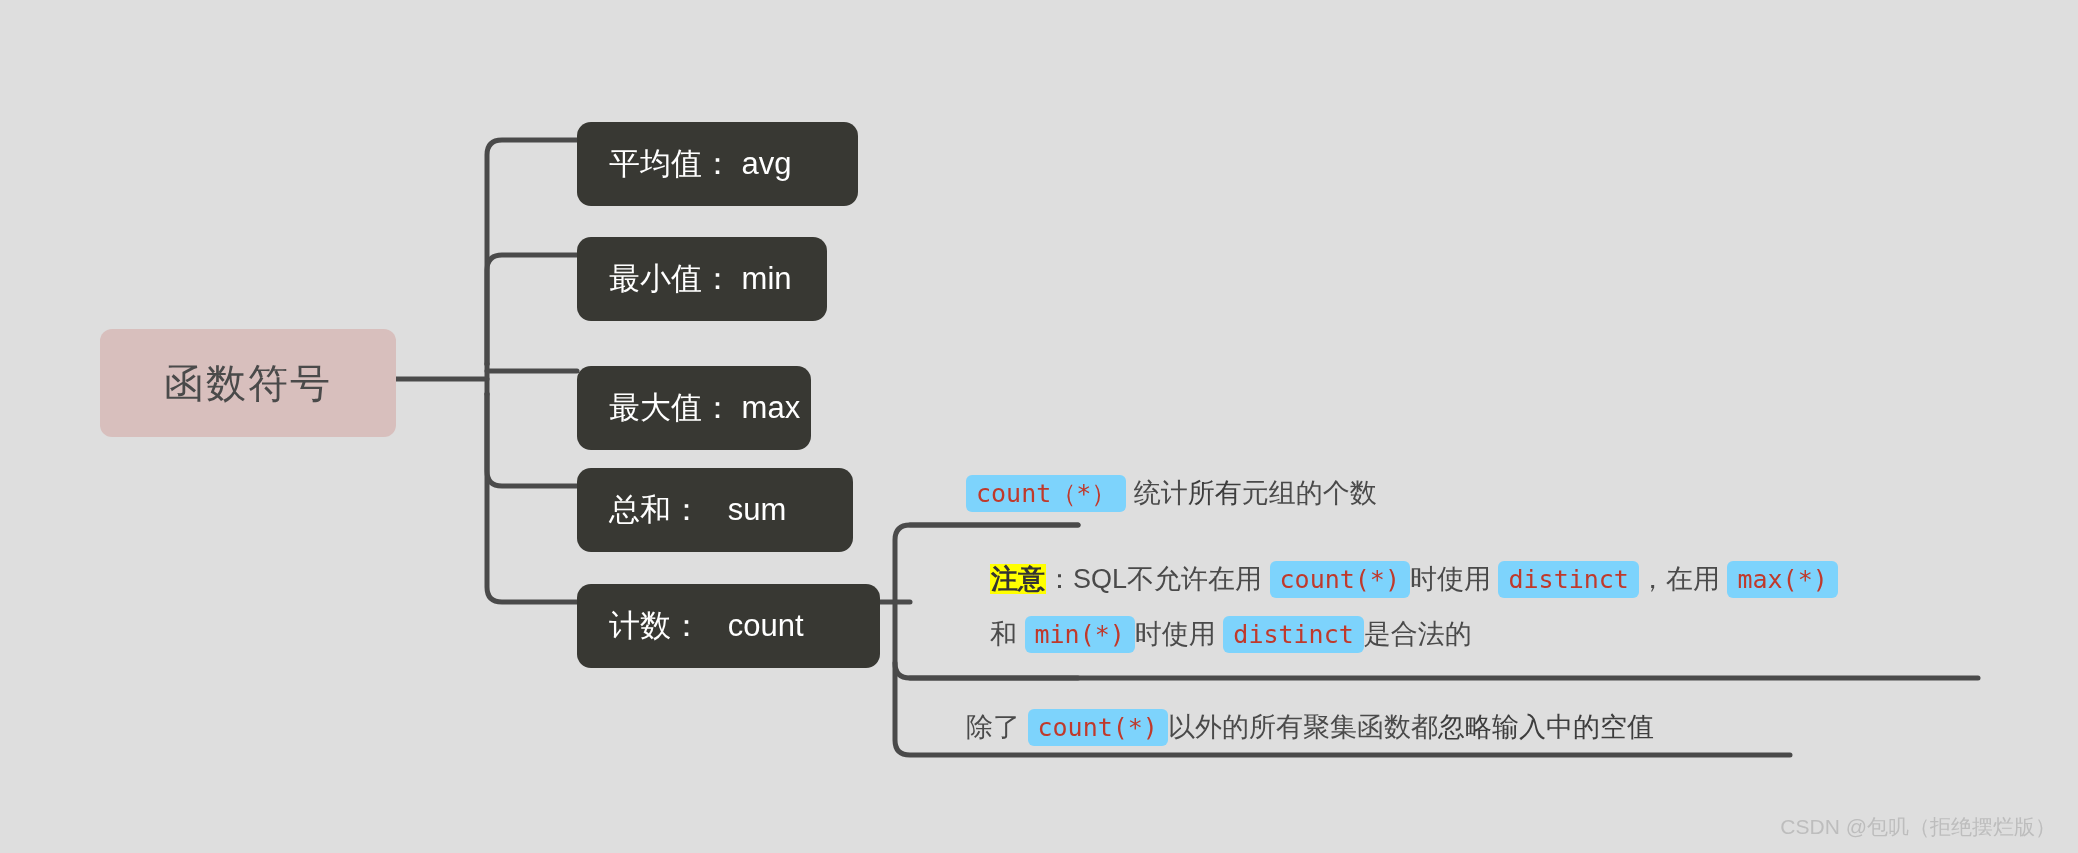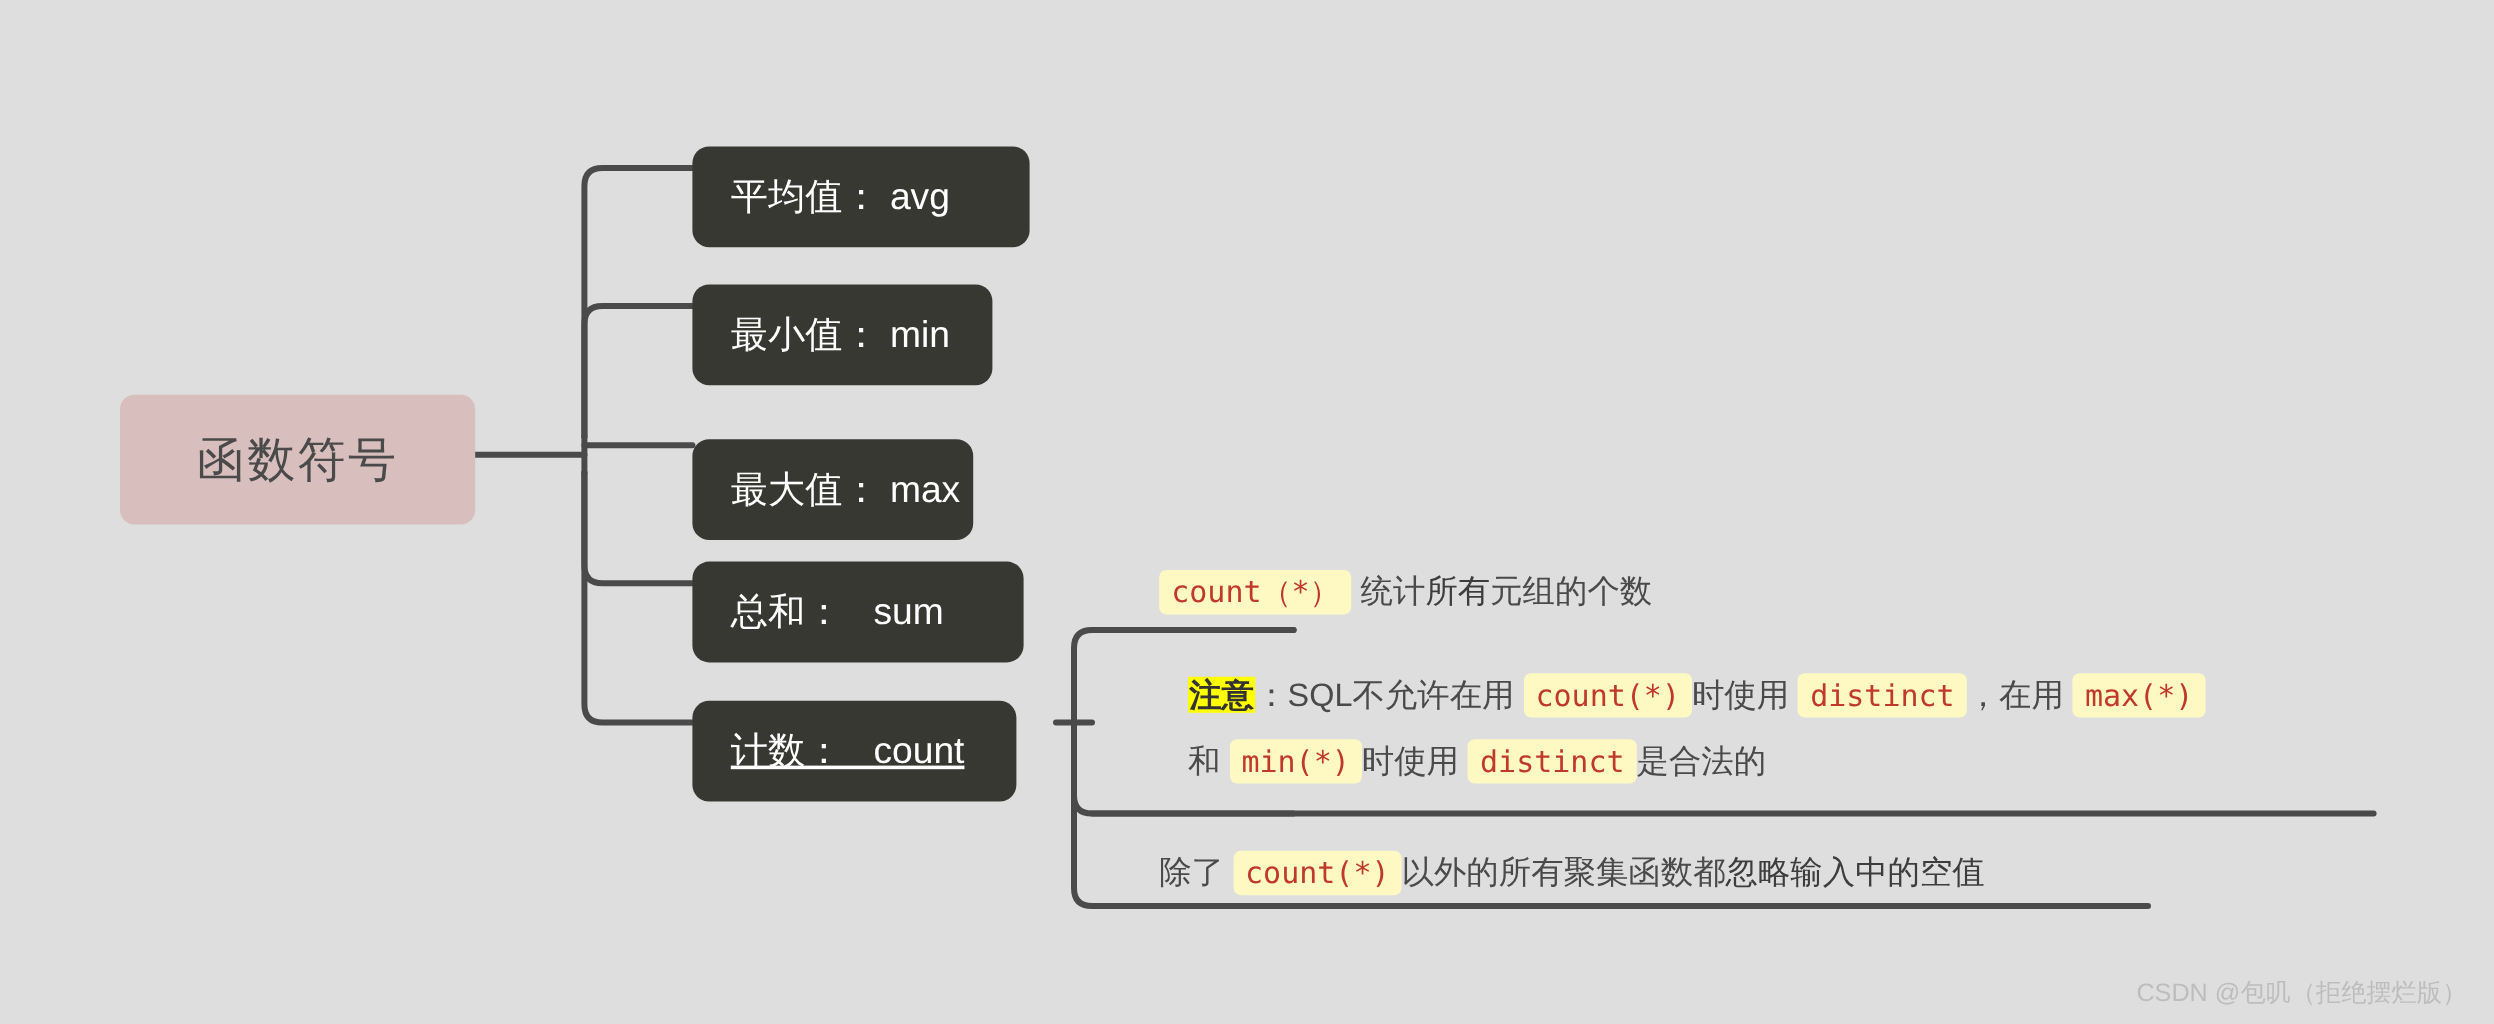"count（*）" code.chip { background: #fef9c3 -> #7dd3fc }
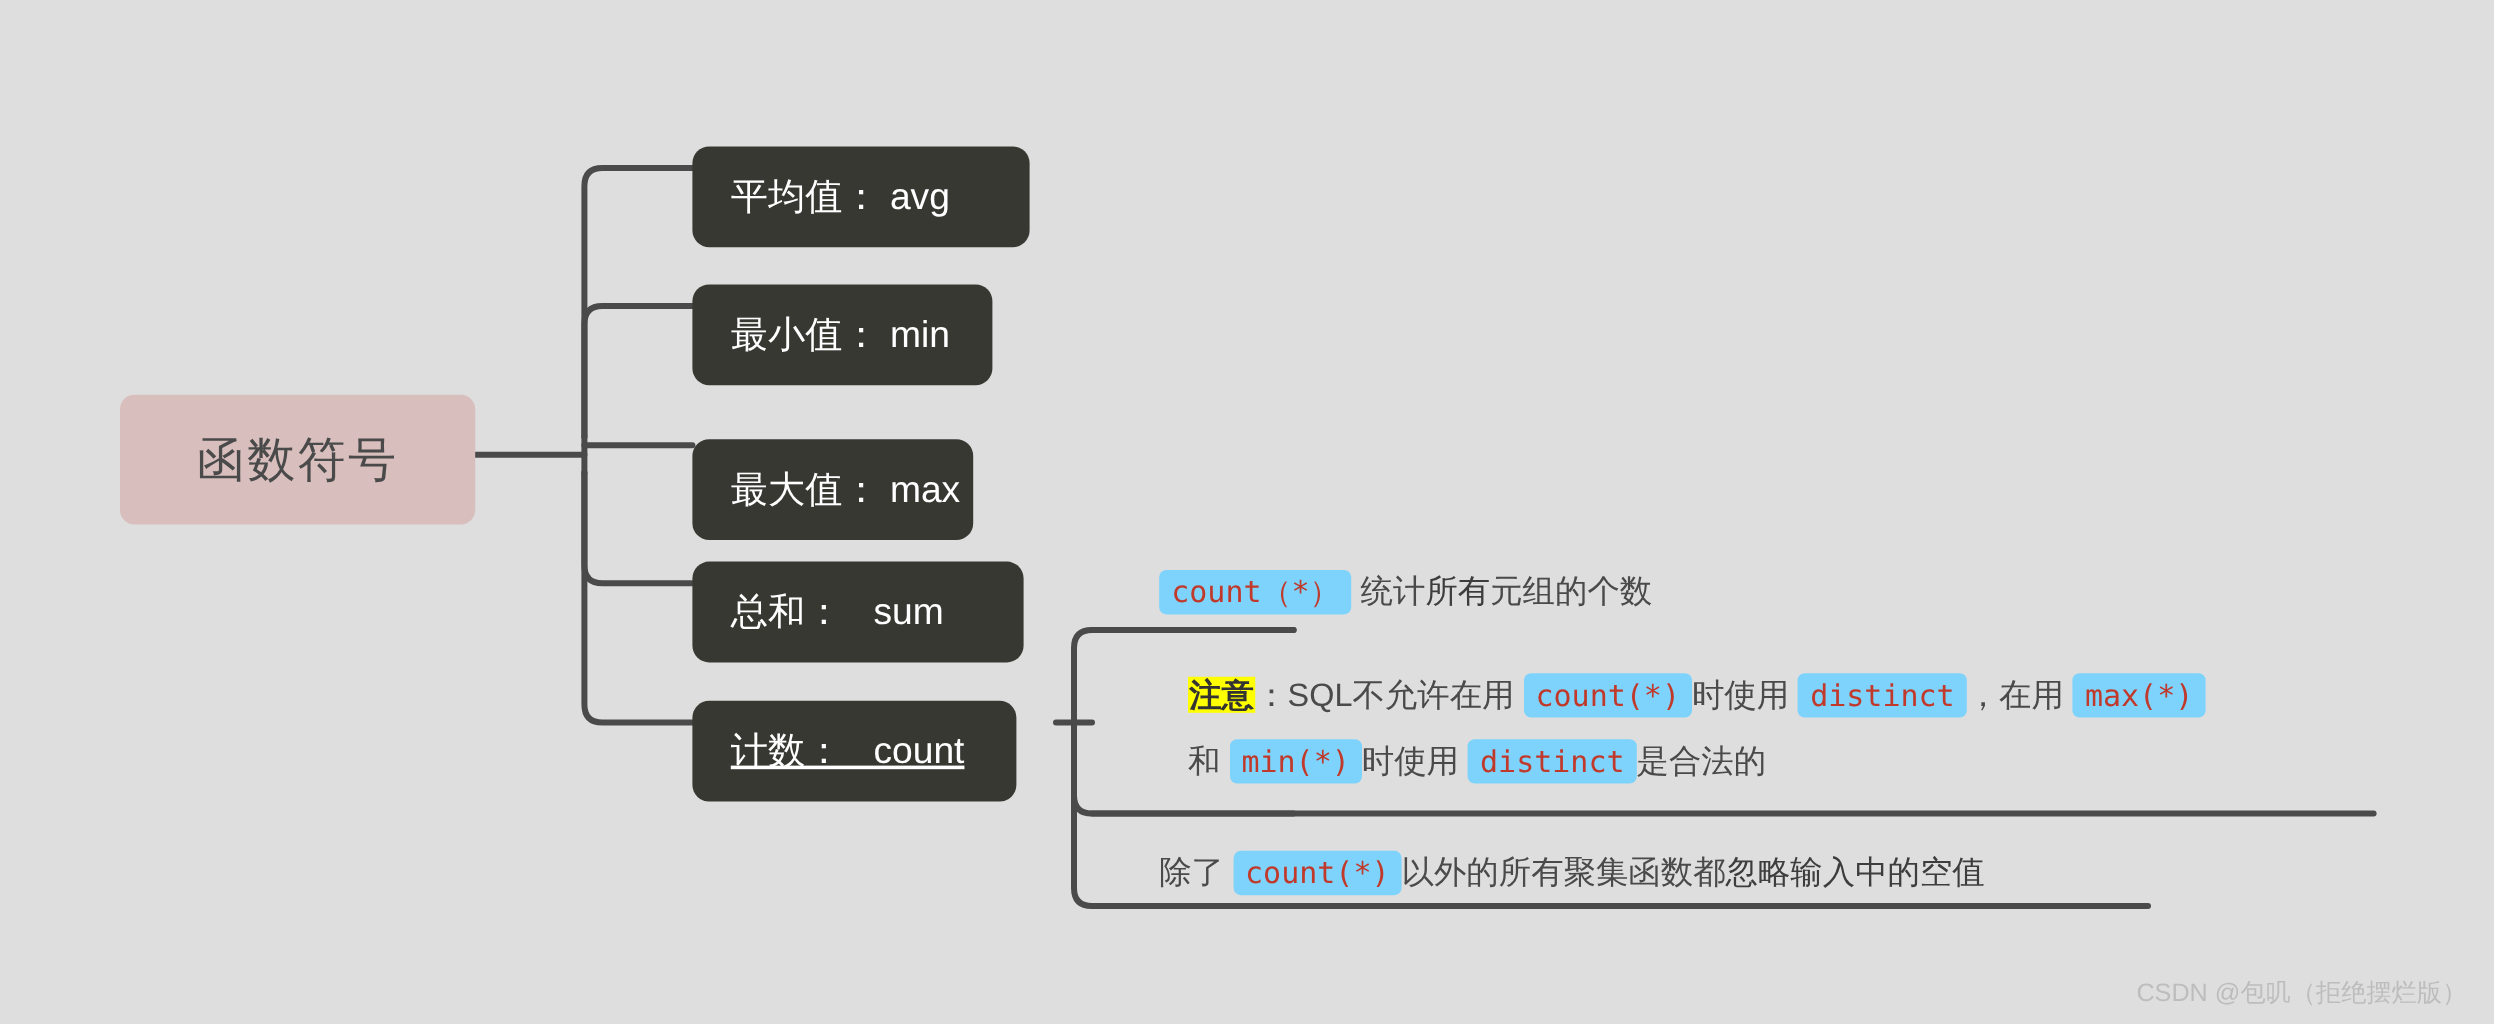"计数： count" .node.n4 { text-decoration: underline -> none; width: 270px -> 303px }
